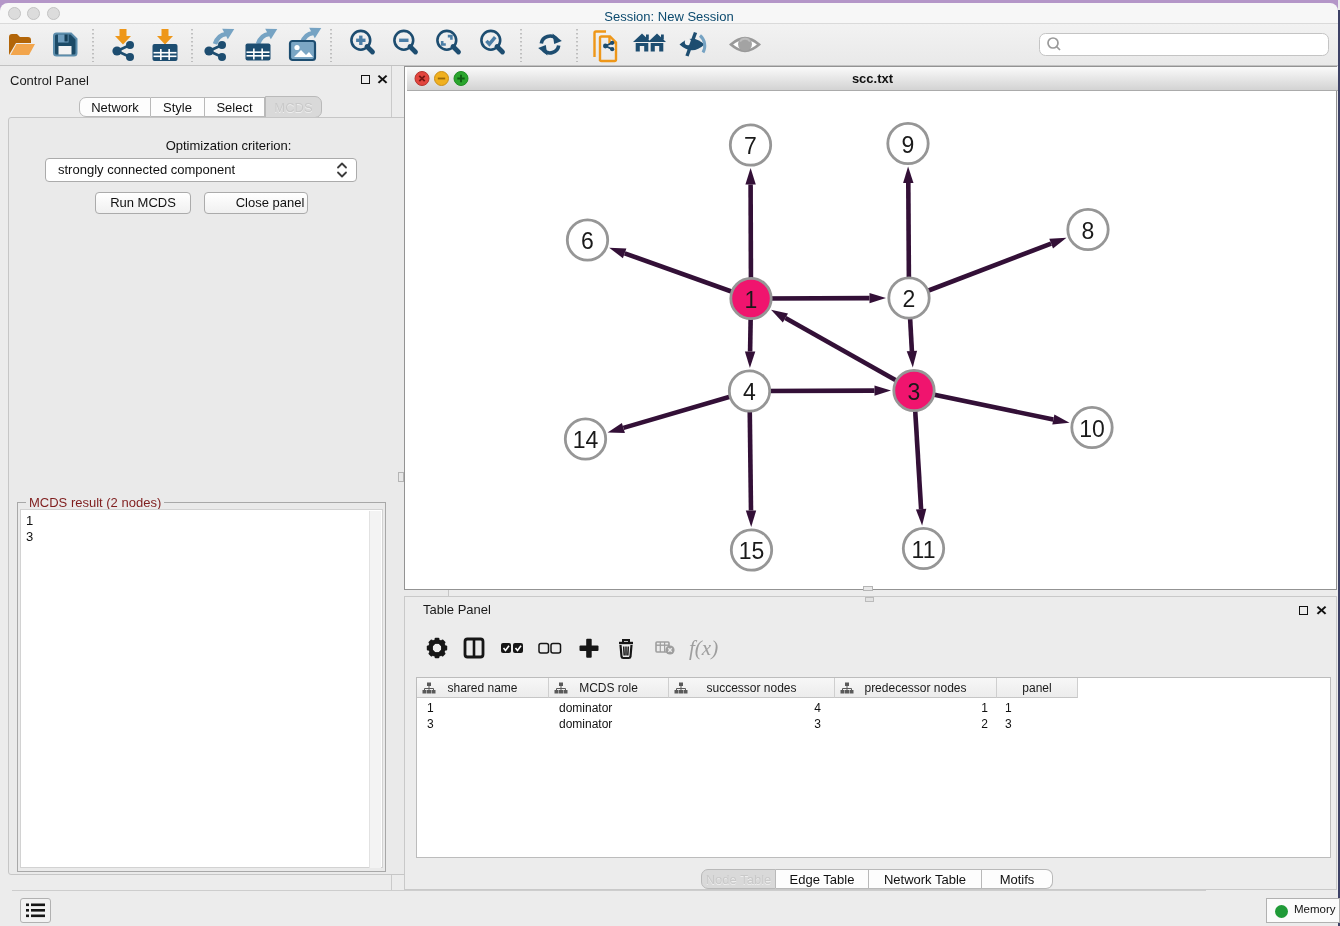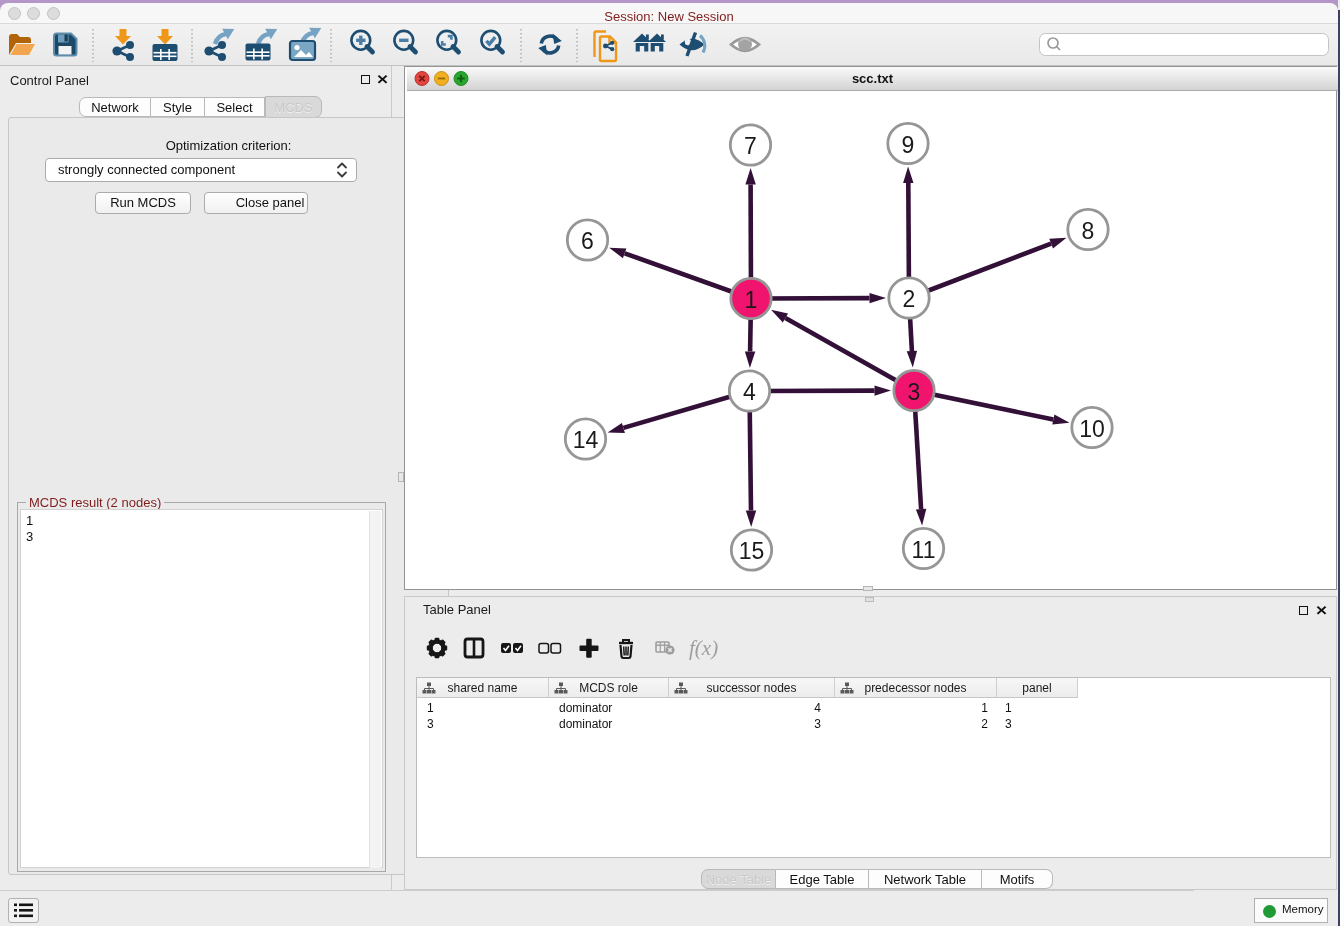"Session: New Session" #wintitle { color: #7f1d1d -> #0c4a6e }
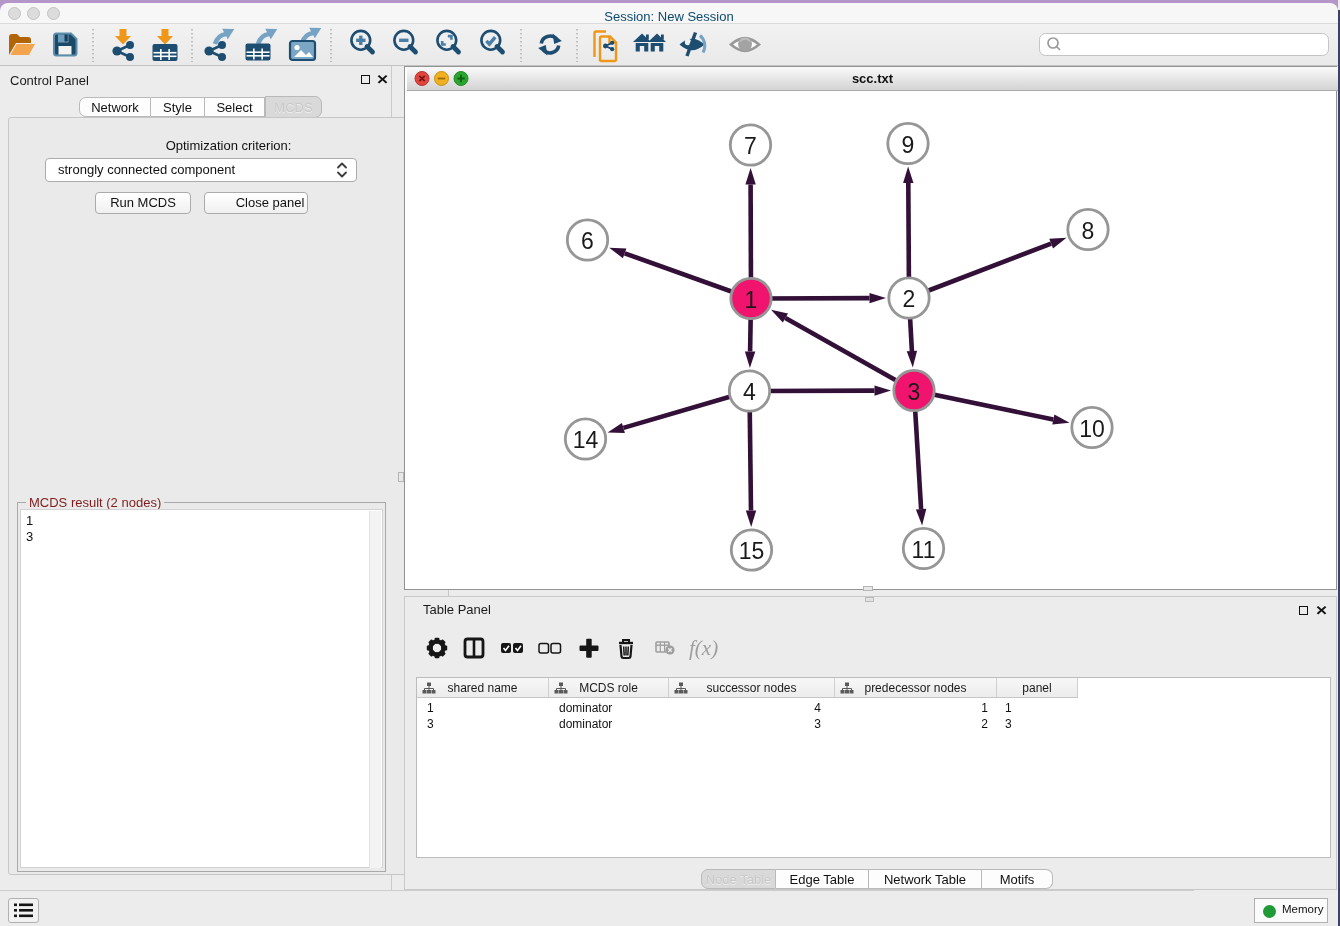"Memory" #statusbar { left: 0 -> 12px }
